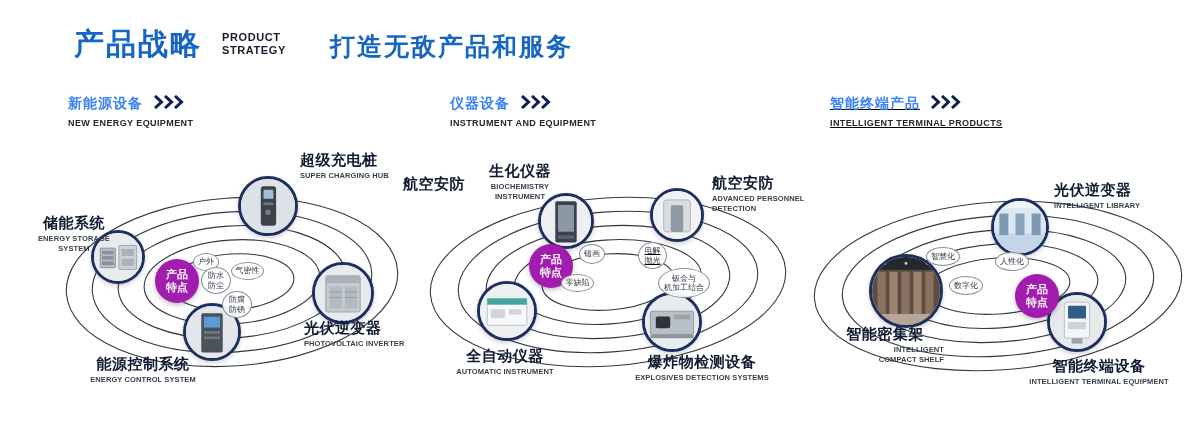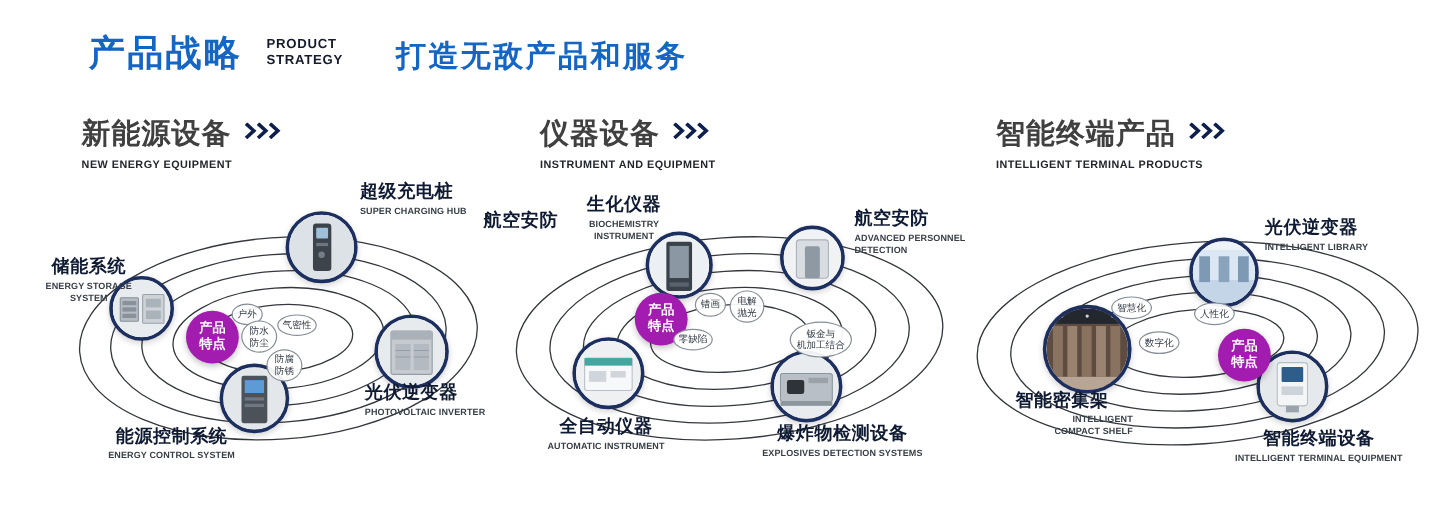"新能源设备" .sec-title { color: #404040 -> #3b82f6; font-size: 24px -> 14px }
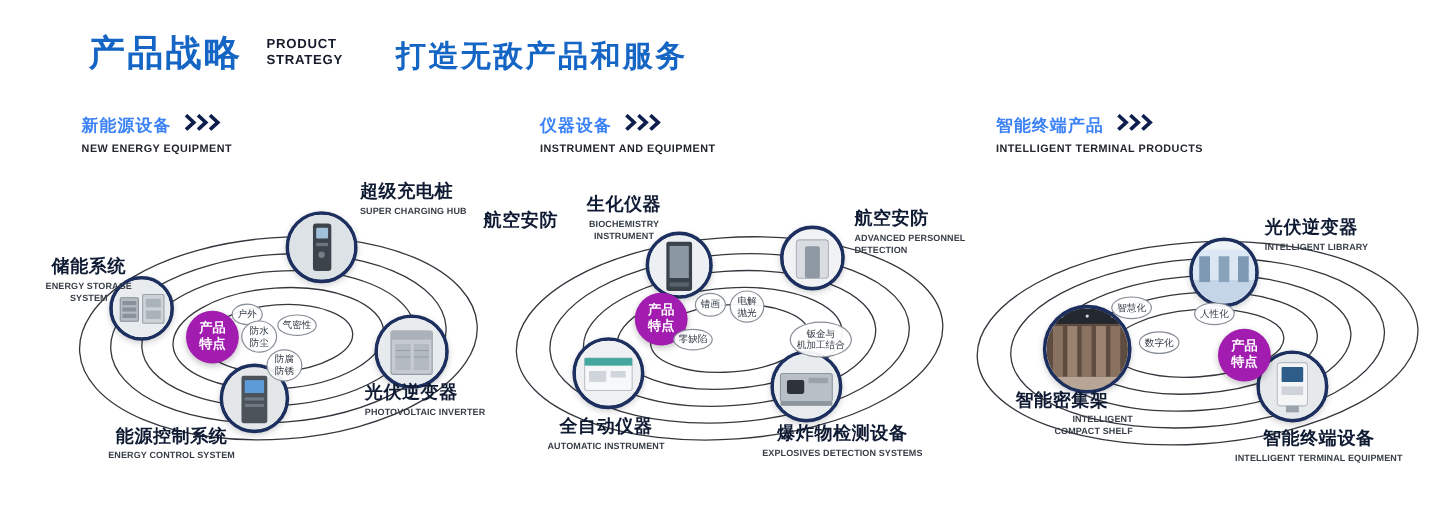"智能终端产品" div.sec-head { text-decoration: none -> underline }
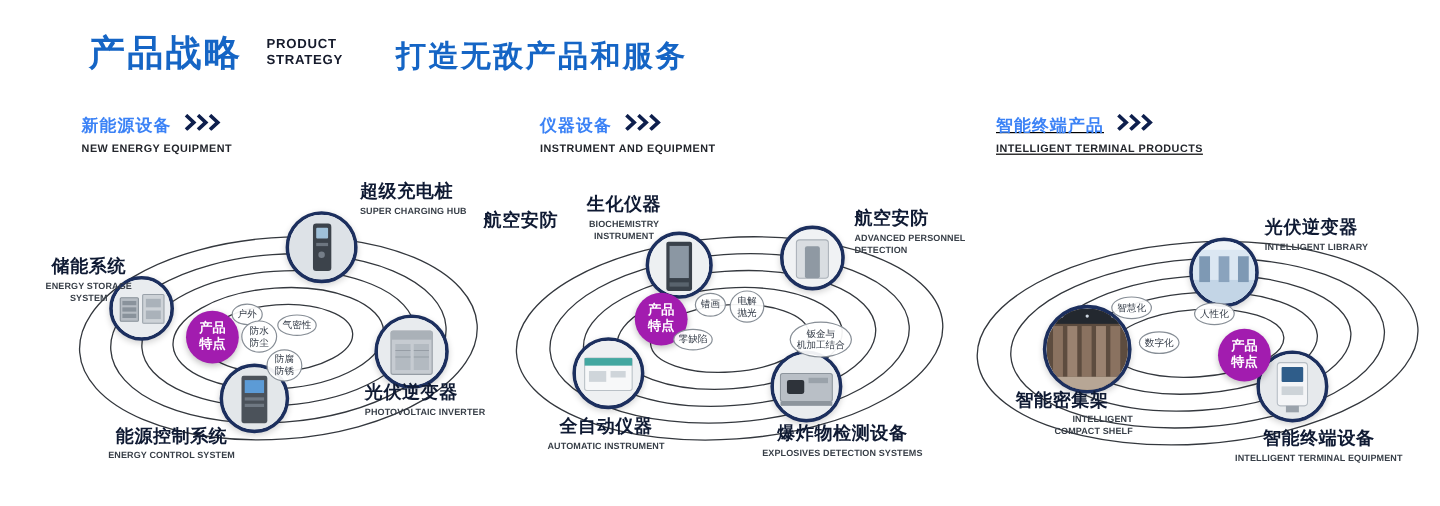"电解" div.tag { left: 608px -> 638px; text-decoration: none -> underline }
